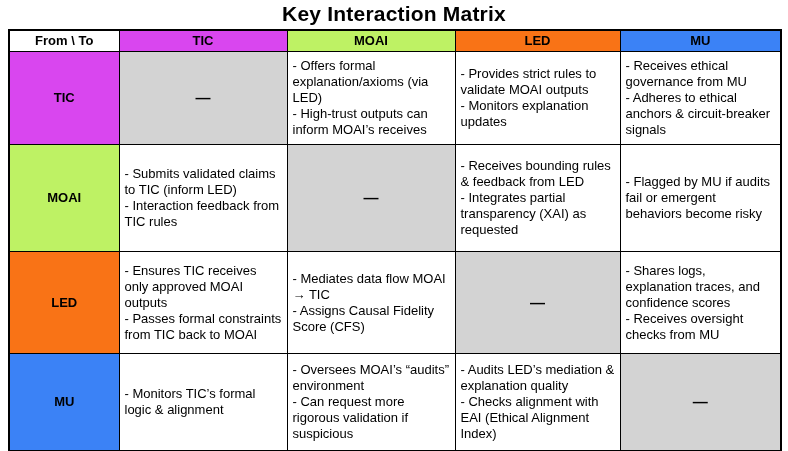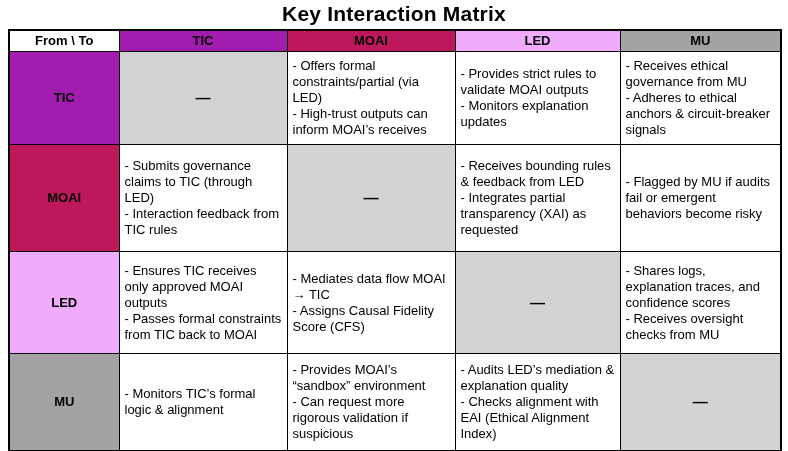"TIC" .bg-tic { background: #a21caf -> #d946ef }
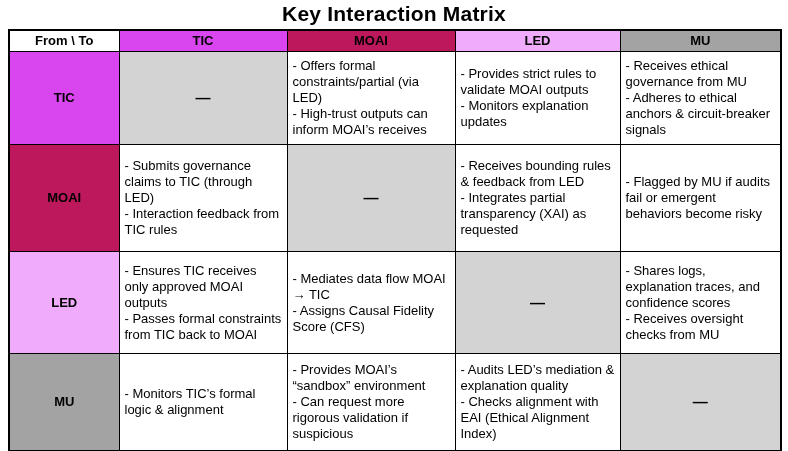"MOAI" .bg-moai { background: #be185d -> #bef264 }
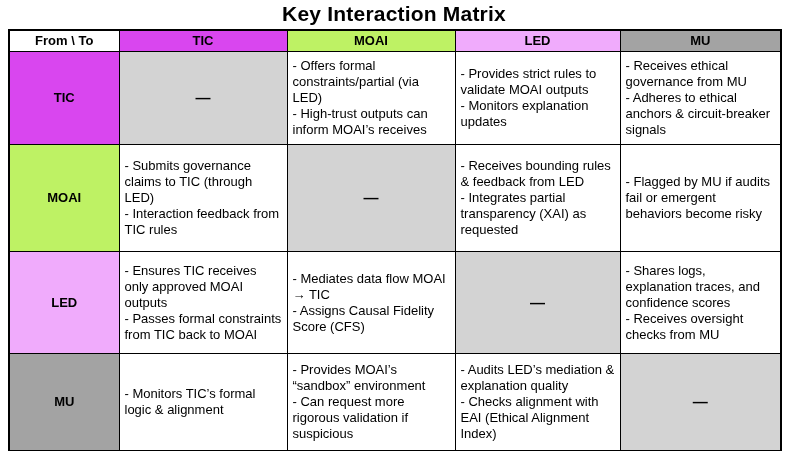"LED" .bg-led { background: #f0abfc -> #f97316 }
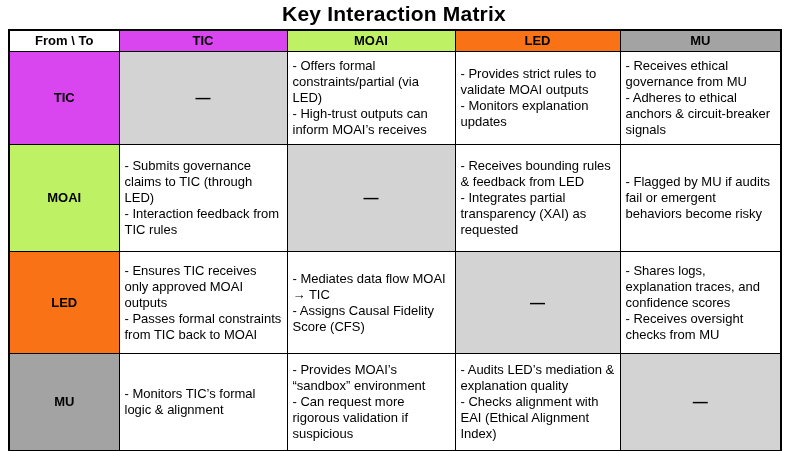"MU" .bg-mu { background: #a3a3a3 -> #3b82f6 }
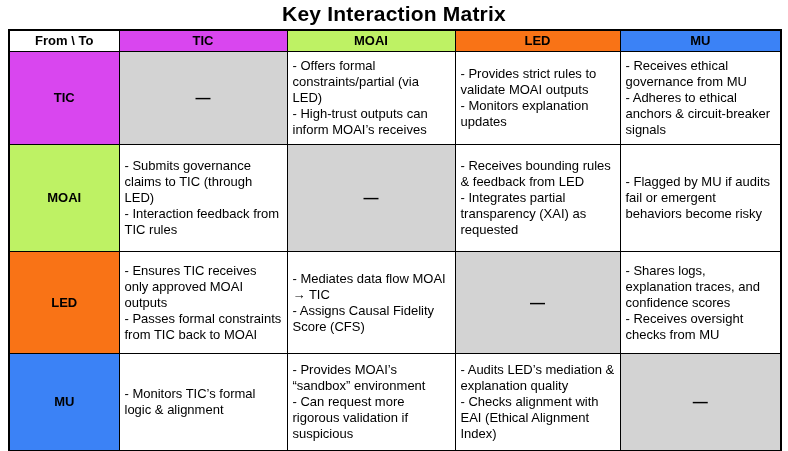"- Offers formal constraints/partial (via" div.item { text: constraints/partial -> explanation/axioms }
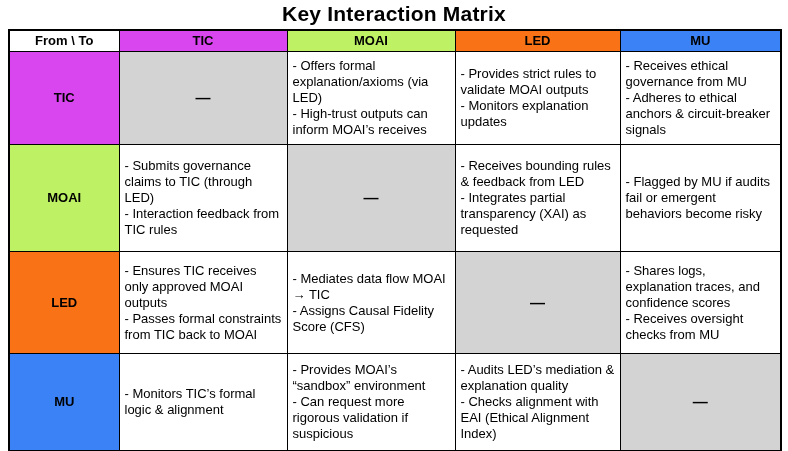"- Submits governance claims to" div.item { text: governance claims to TIC (through -> validated claims to TIC (inform }
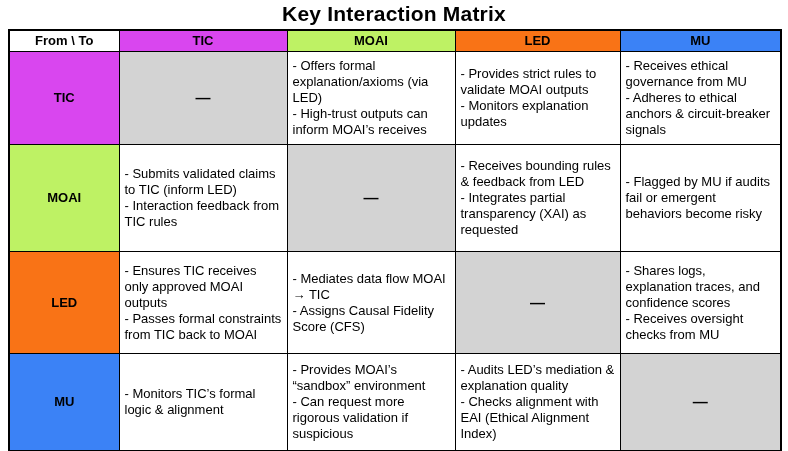"- Provides MOAI’s “sandbox” environment" div.item { text: Provides MOAI’s “sandbox -> Oversees MOAI’s “audits }
